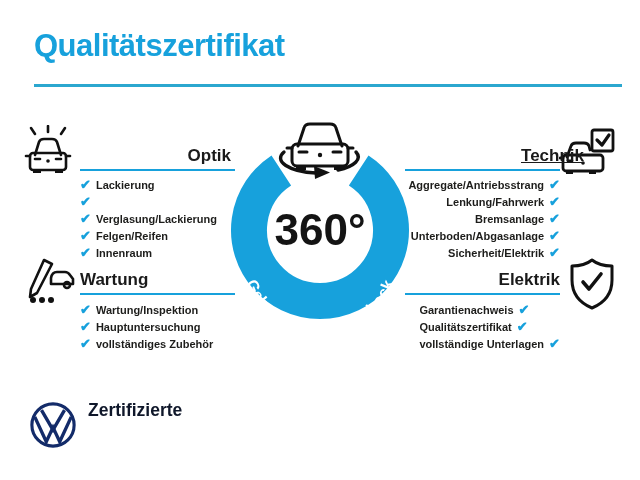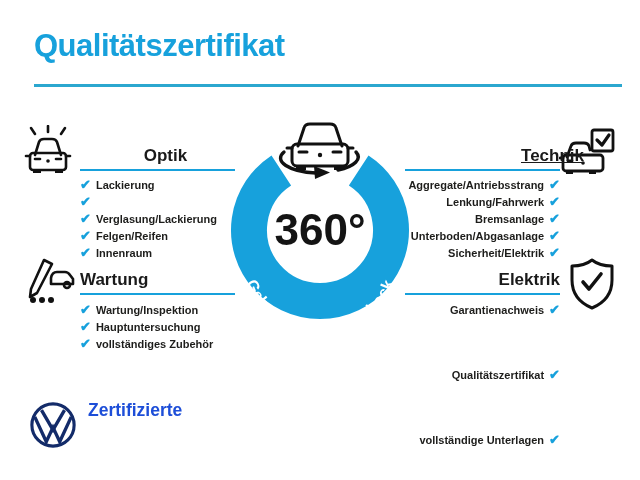"Optik" .h-optik { left: 88px -> 76px; text-align: center -> right }
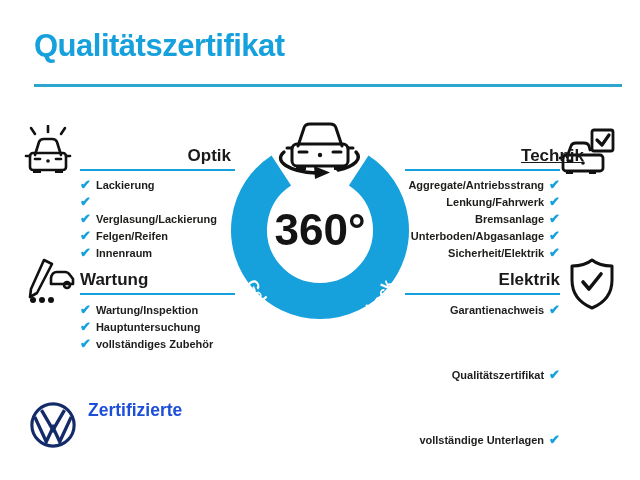"Garantienachweis" .l-garantie { align-items: flex-end -> flex-start; gap: 48px -> none }
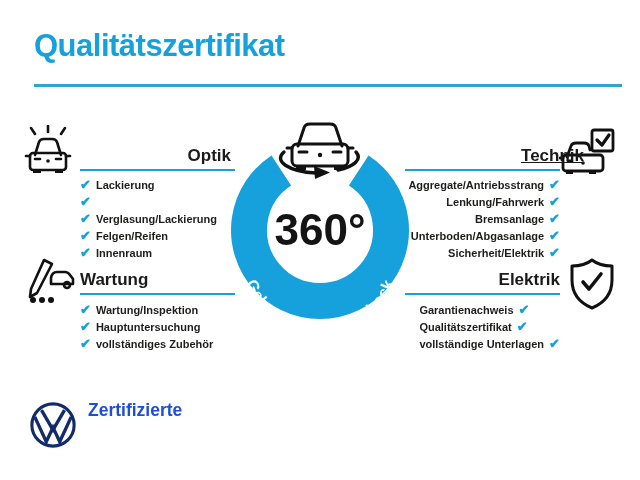"Zertifizierte" .brand { color: #1d4ed8 -> #0f172a }
